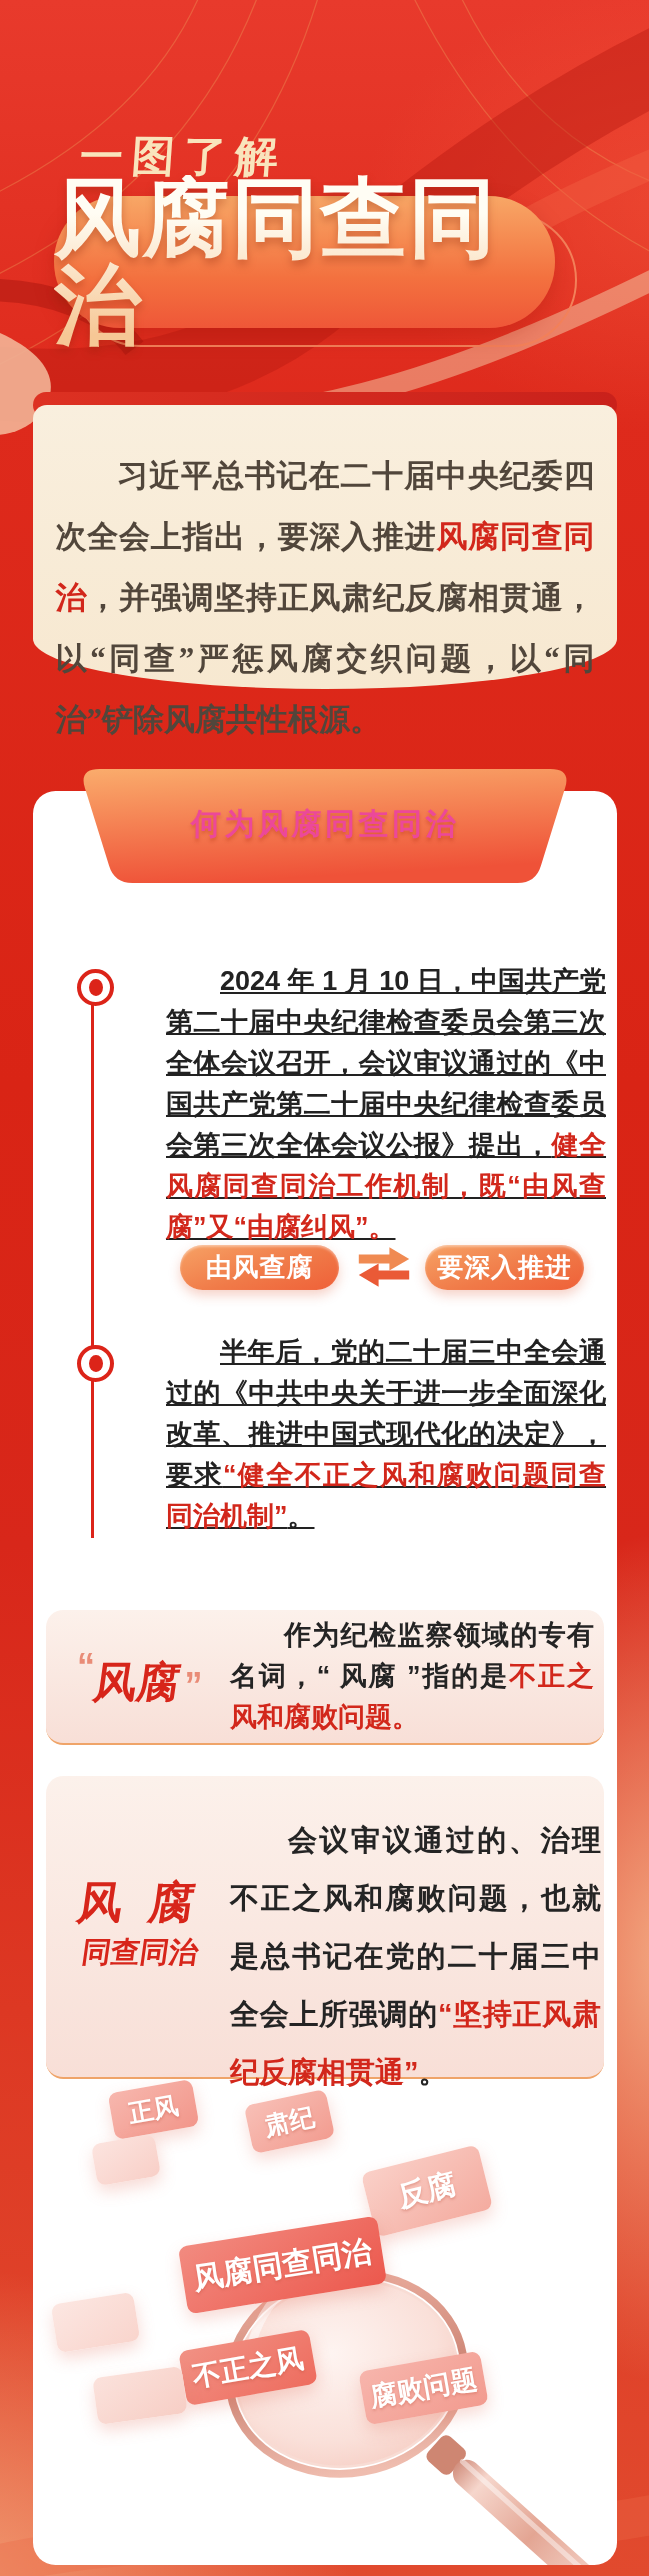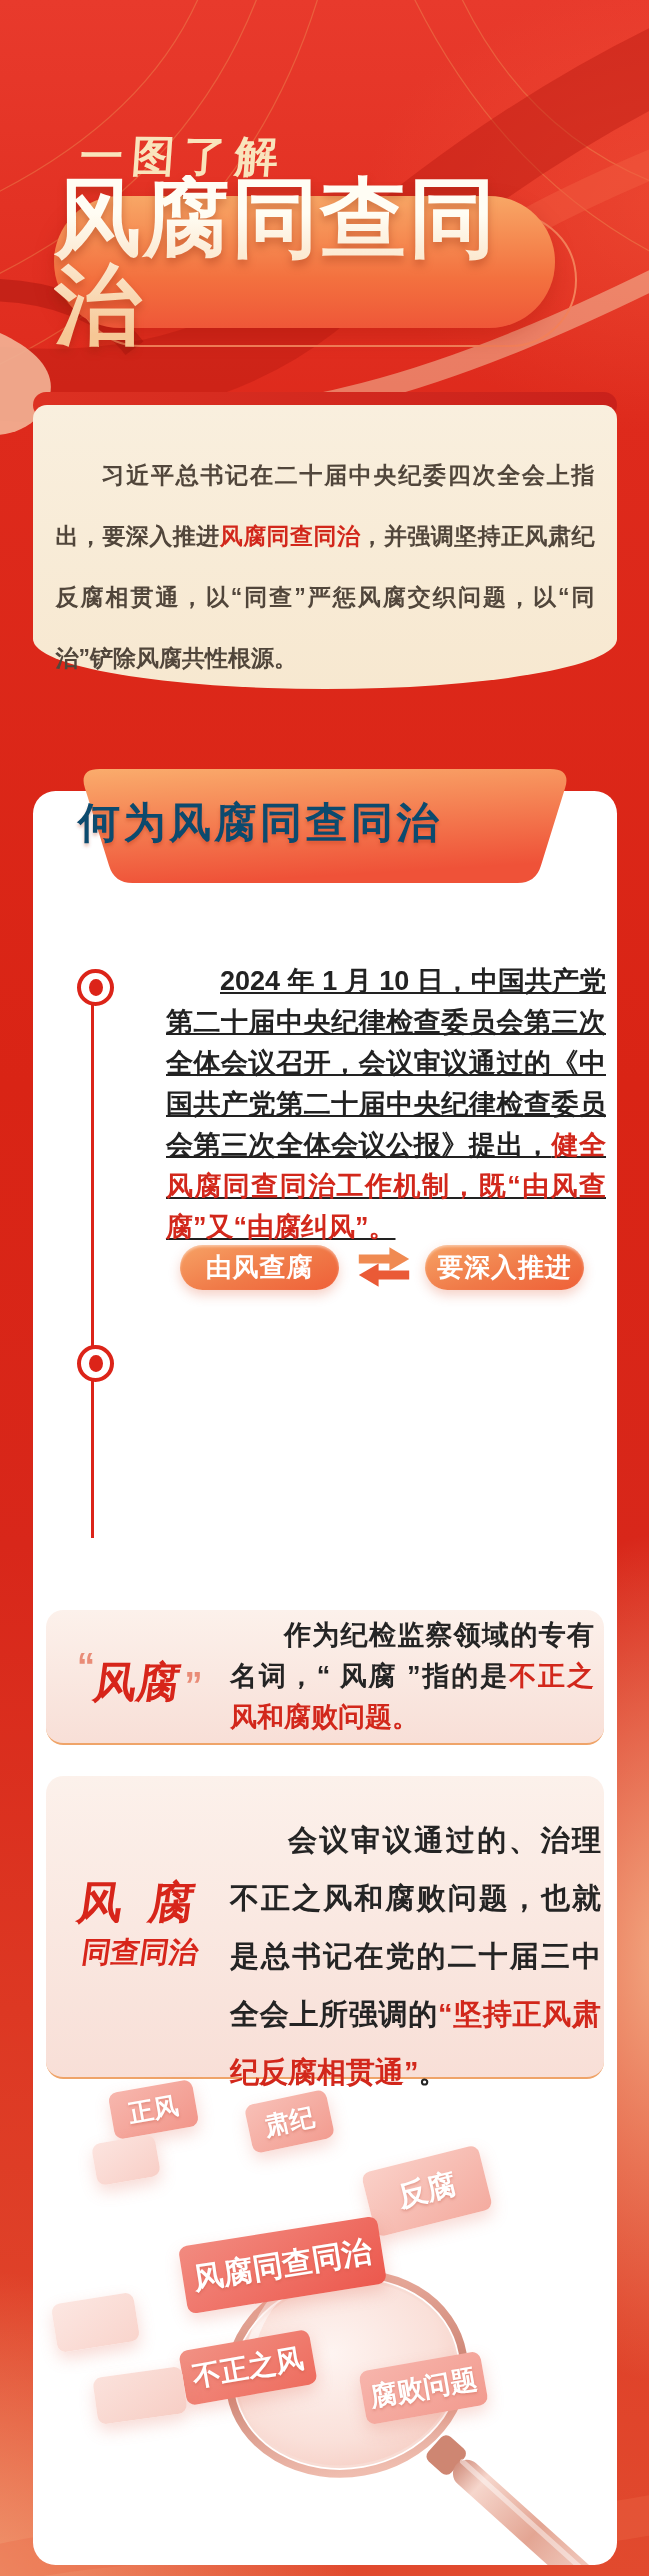"习近平总书记在二十届中央纪委四次全会上指出，要深入推进风腐同查同治，并强调坚持正" .quote-text { font-family: Liberation Sans, sans-serif -> Liberation Serif, serif; font-size: 23px -> 31px }
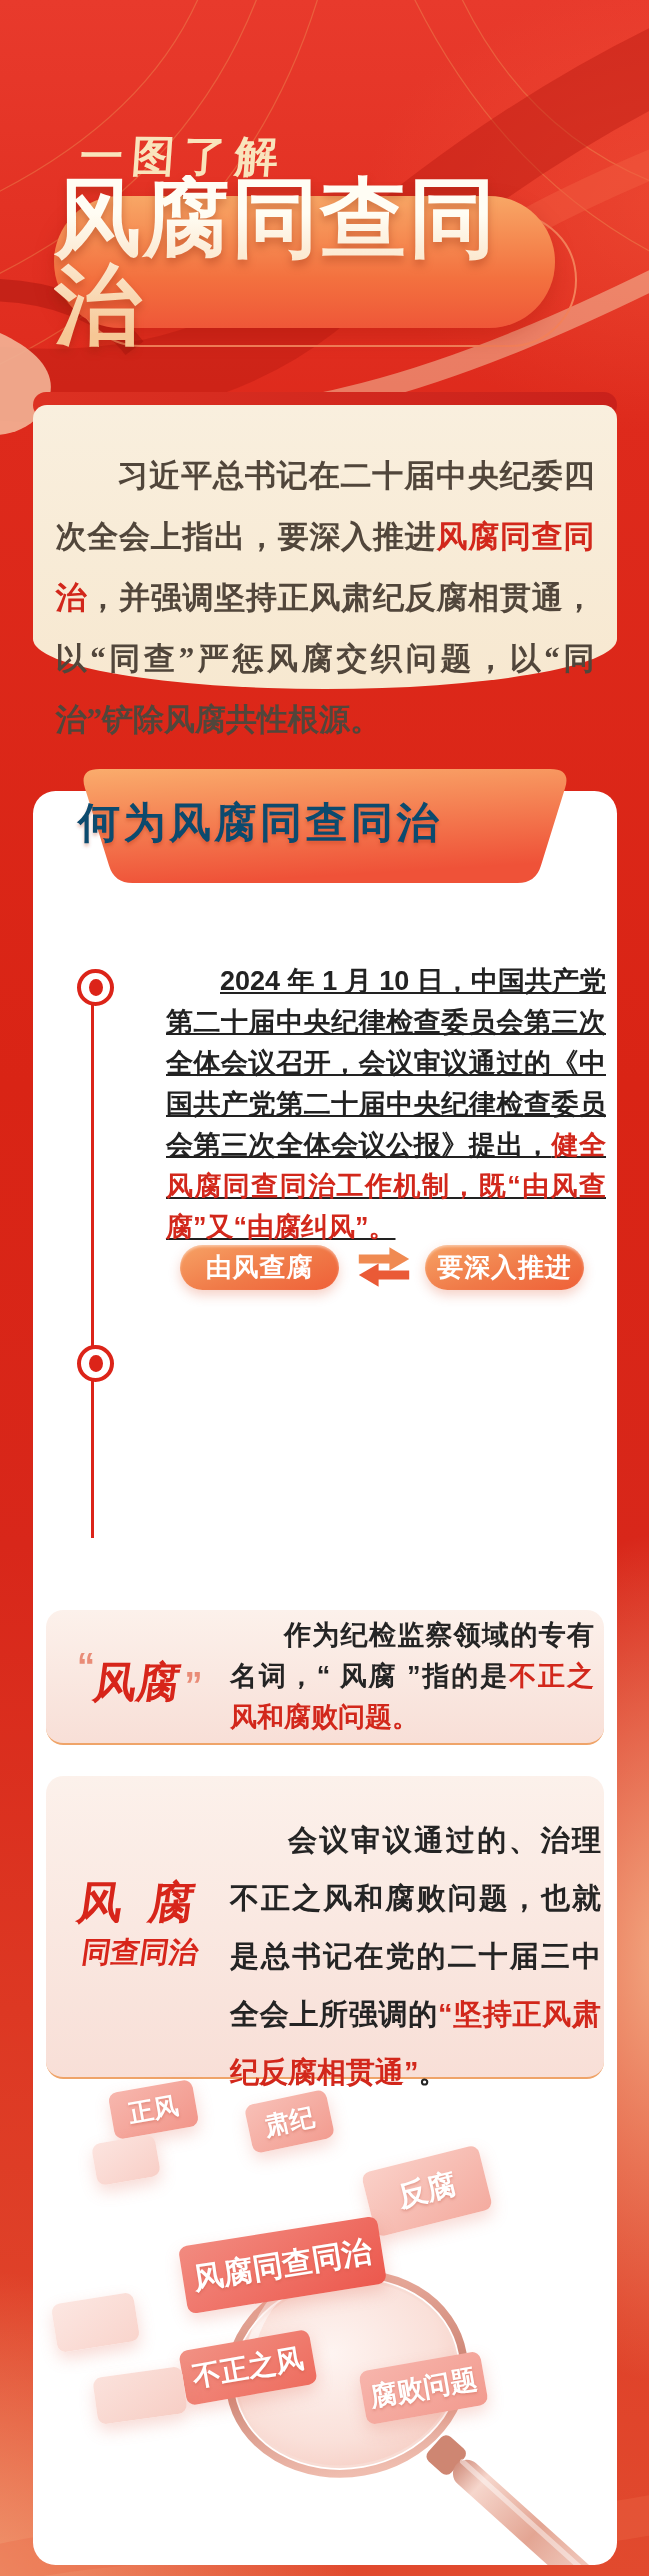"何为风腐同查同治" .banner-title { color: #0c4a6e -> #ec4899; font-size: 42px -> 30px; text-align: none -> center }
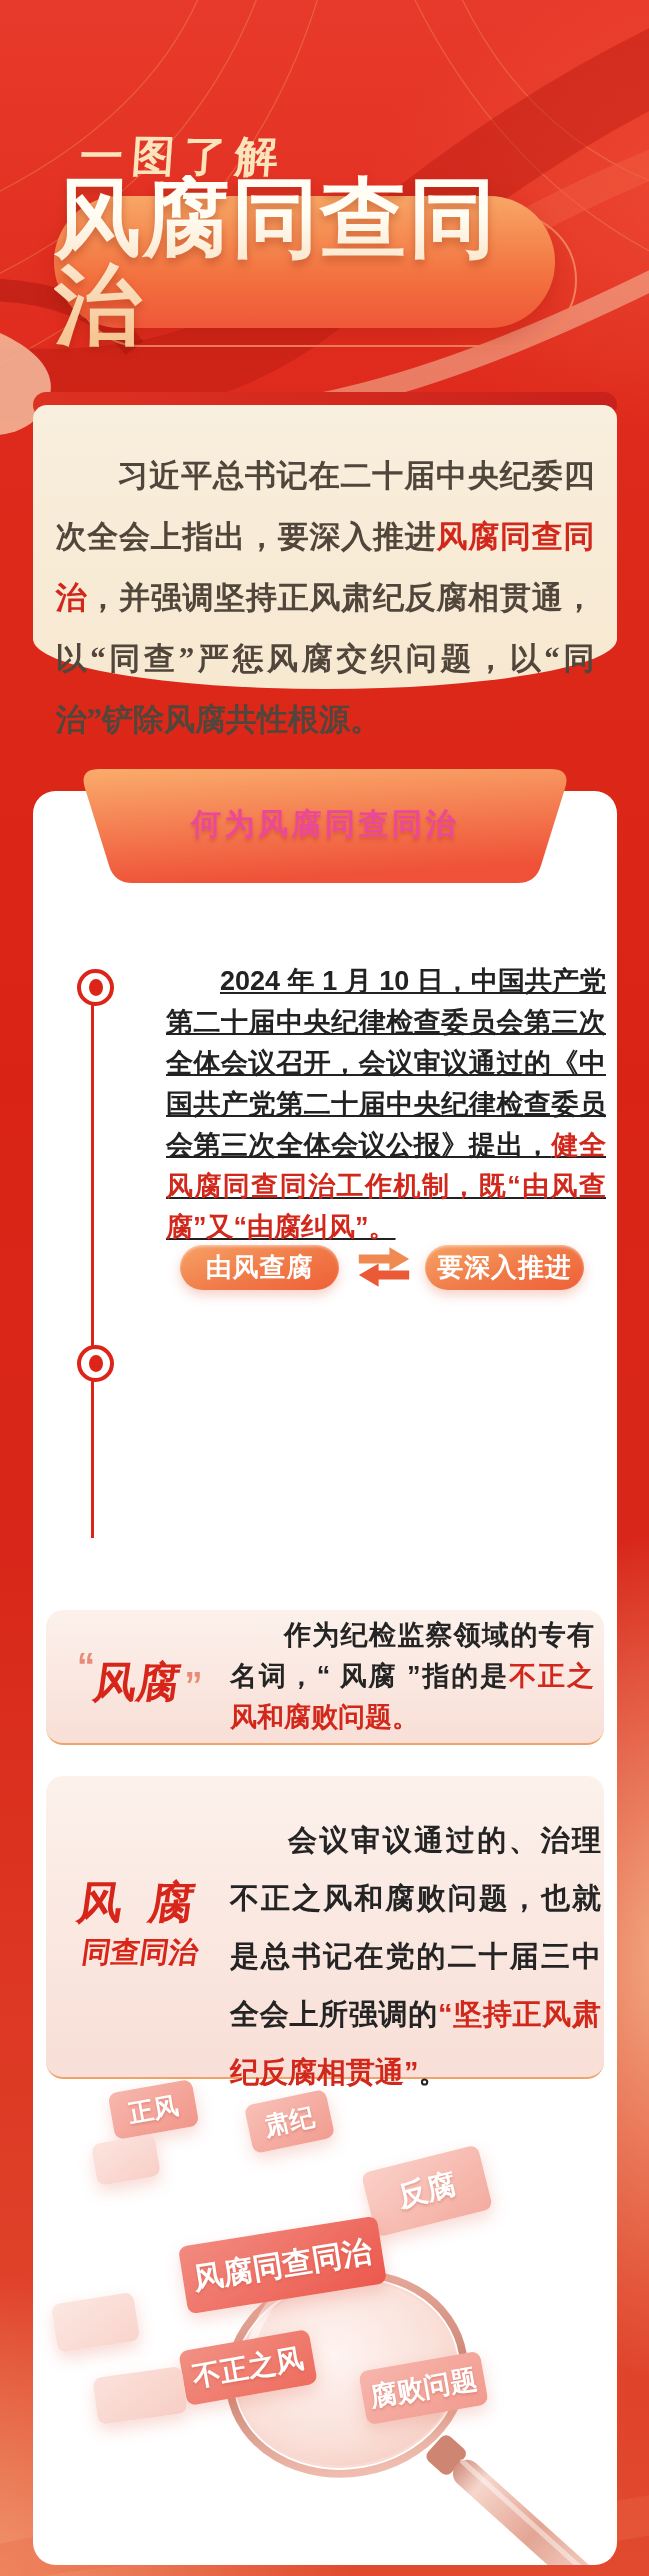"半年后，党的二十届三中全会通过的《中共中央关于进一步全面深化改革、推进中国式现代" p.bullet { html: none -> <p><span>半年后，党的二十届三中全会通过的《中共中央关于进一步全面深化改革、推进中国式现代化的决定》，要求</span><span>“健全不正之风和腐败问题同查同治机制”</span><span>。</span></p> }
